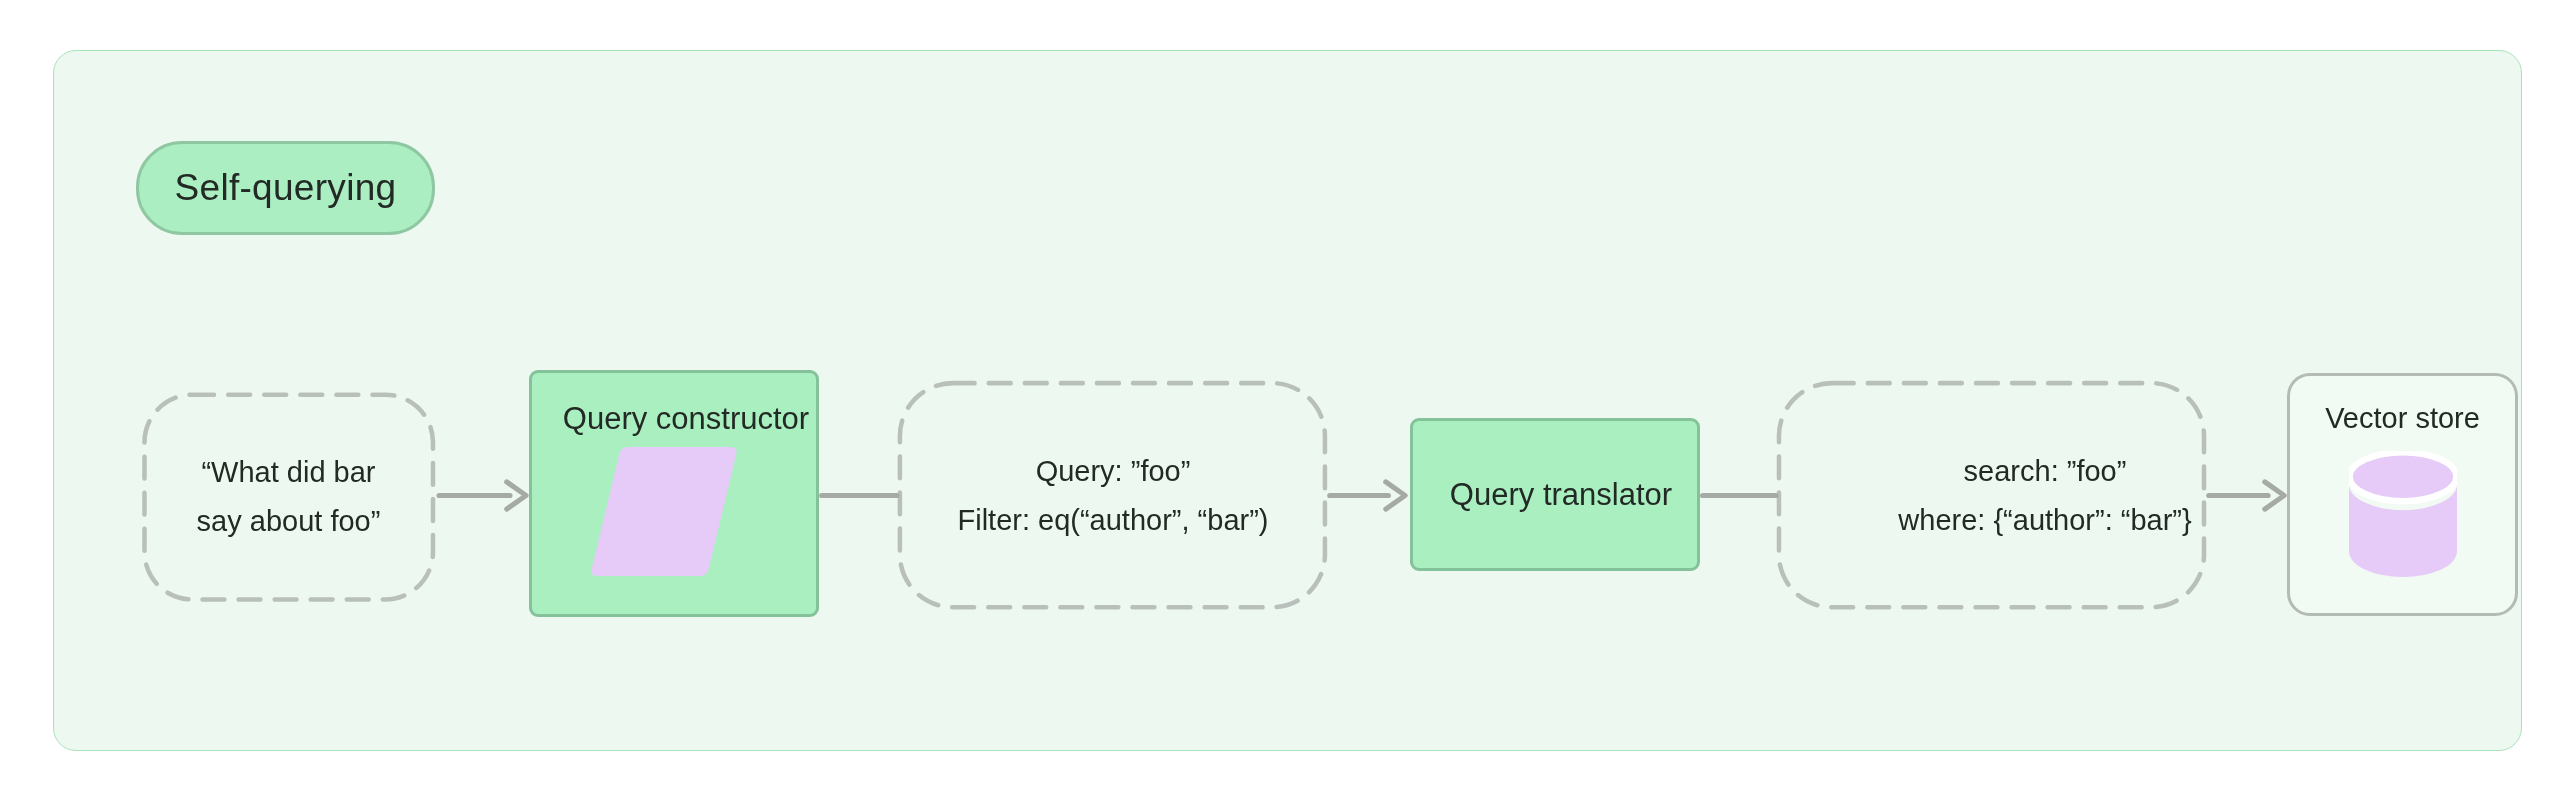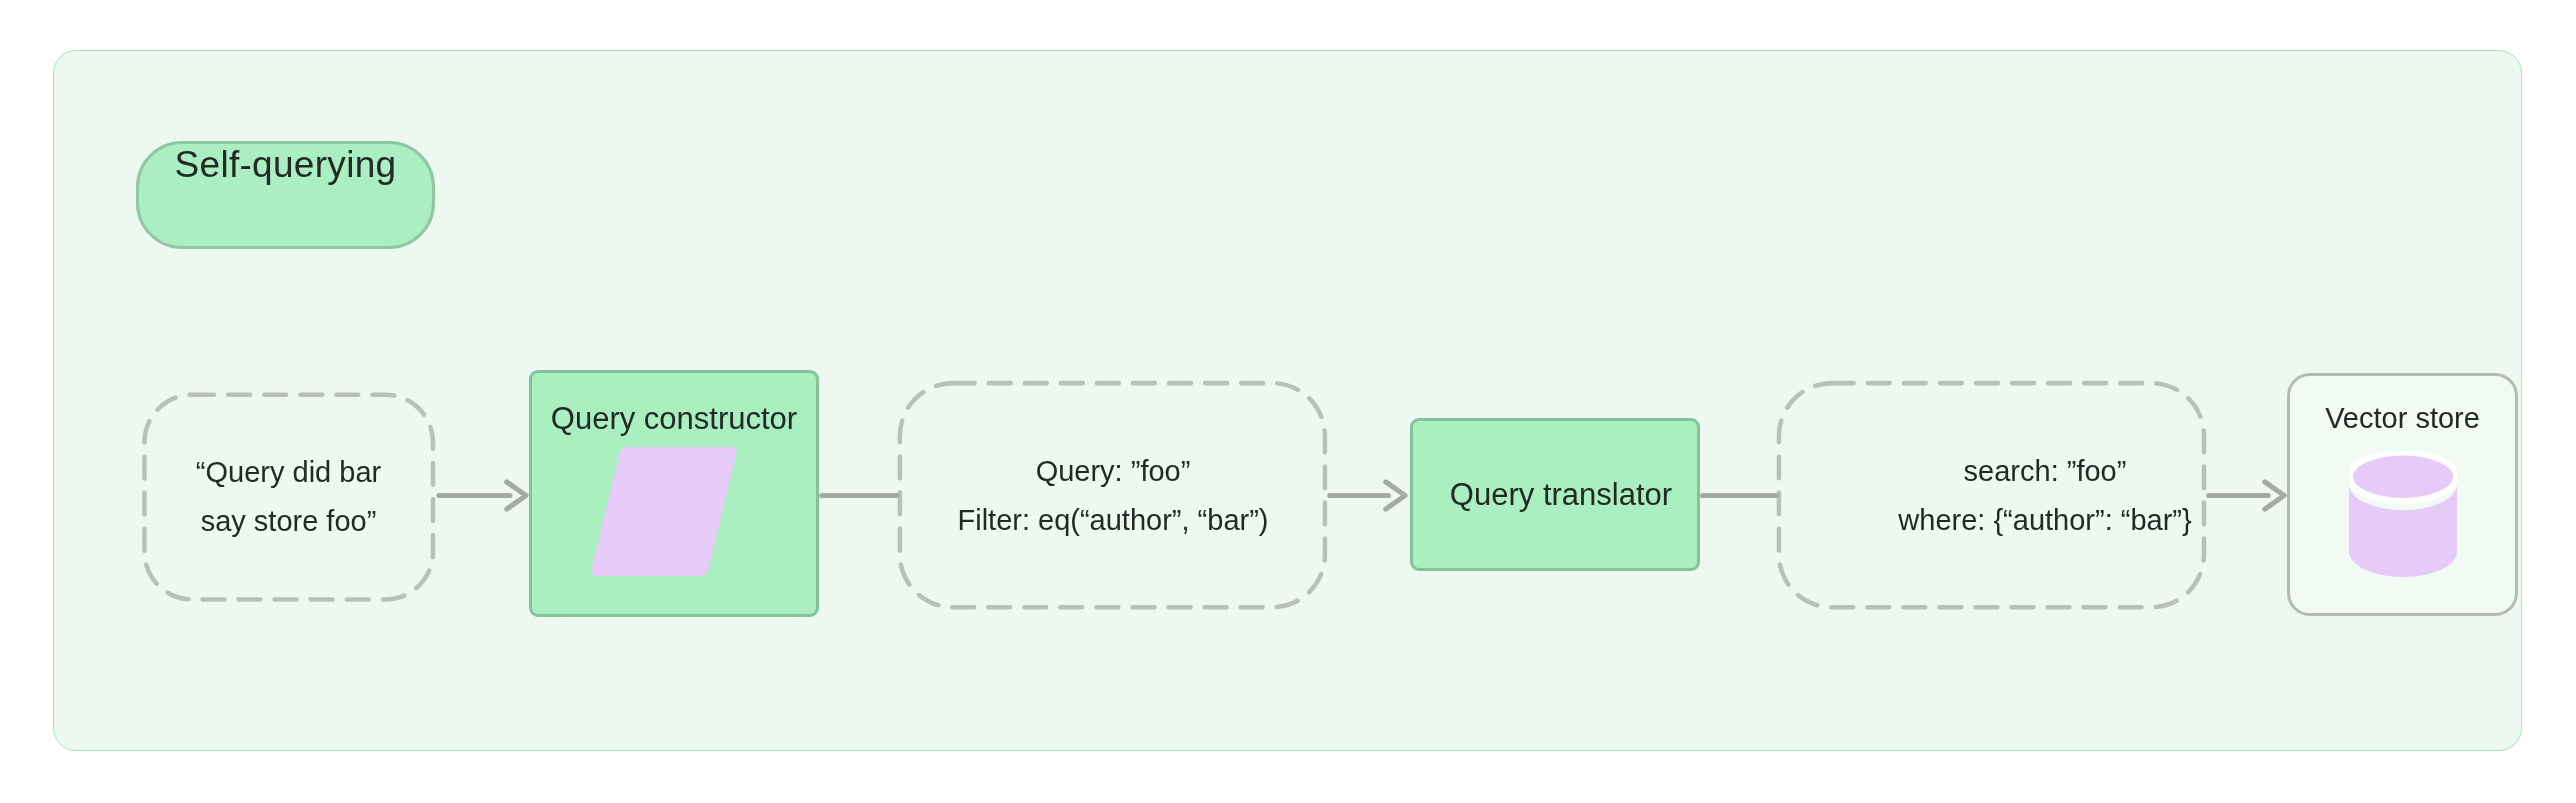"Self-querying" .title-badge { align-items: flex-start -> center; height: 108px -> 94px }
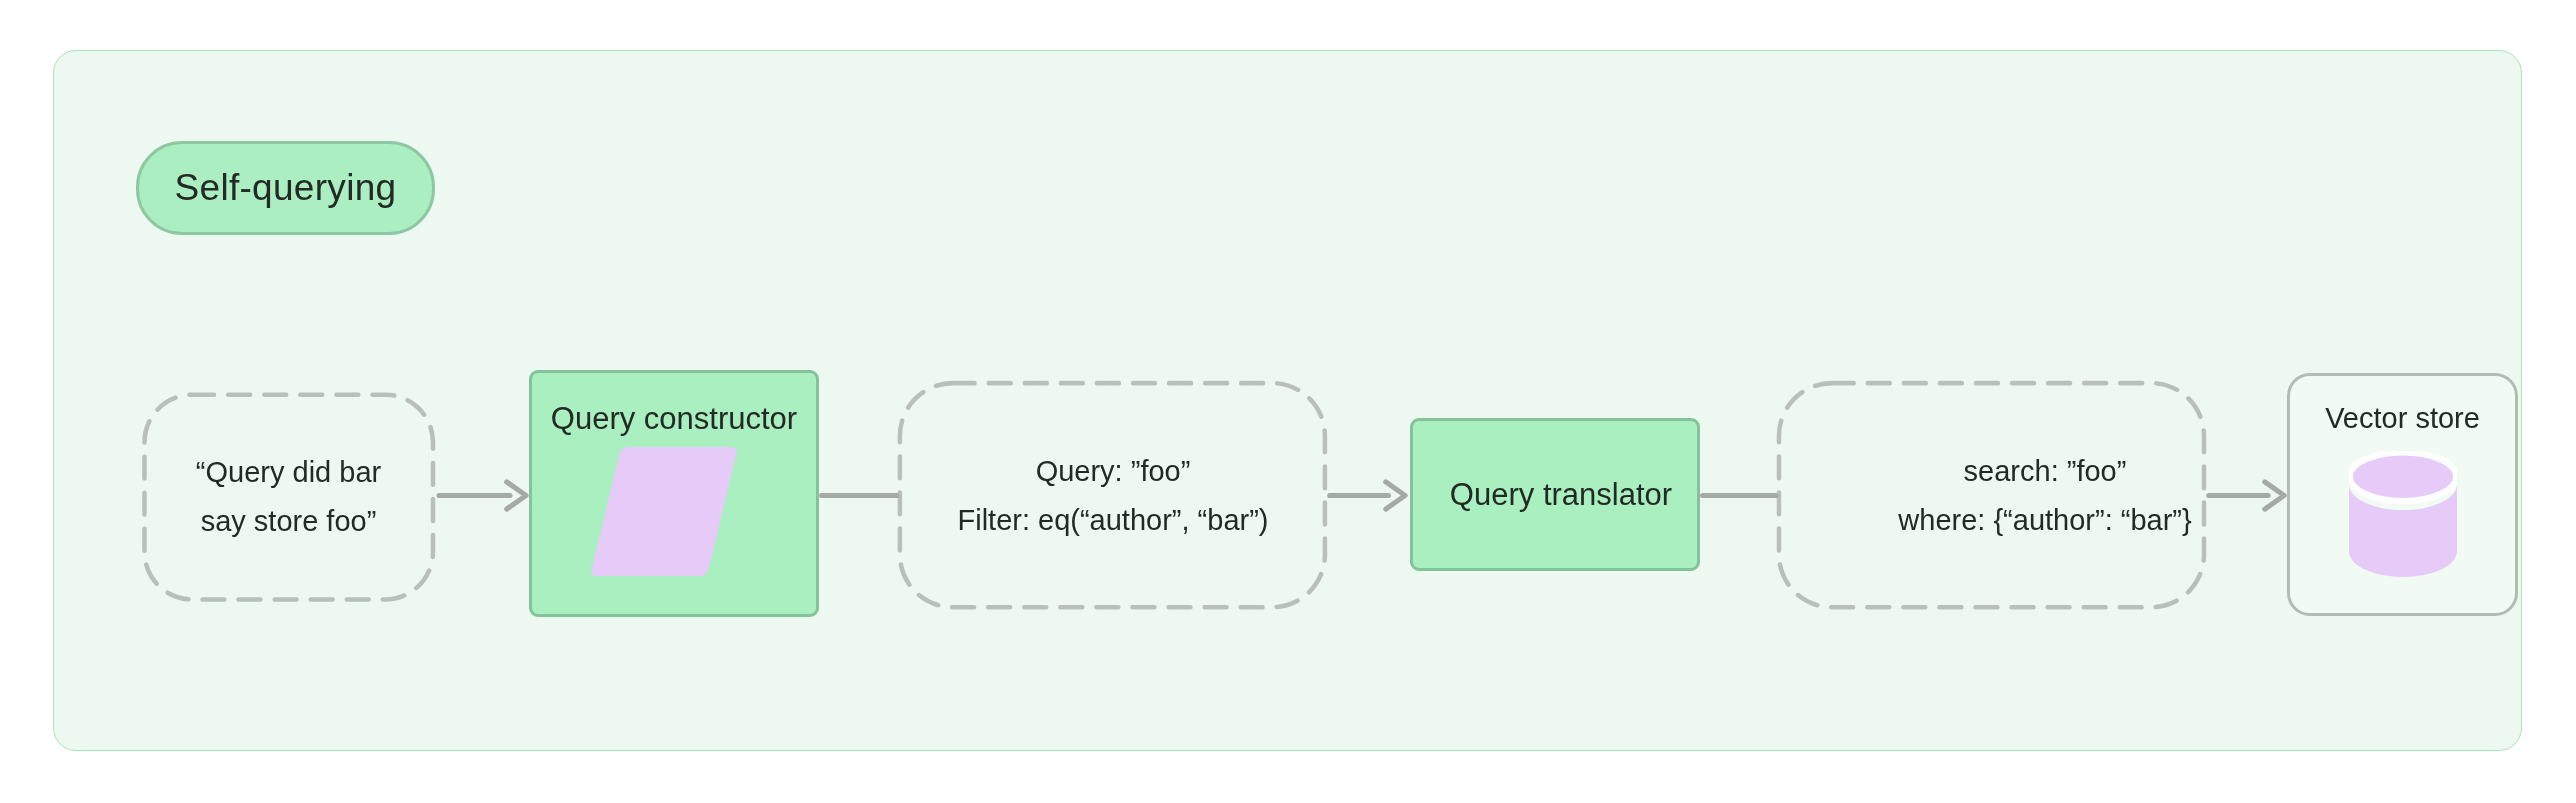"Query constructor" .green-label { left: 0 -> 12px }
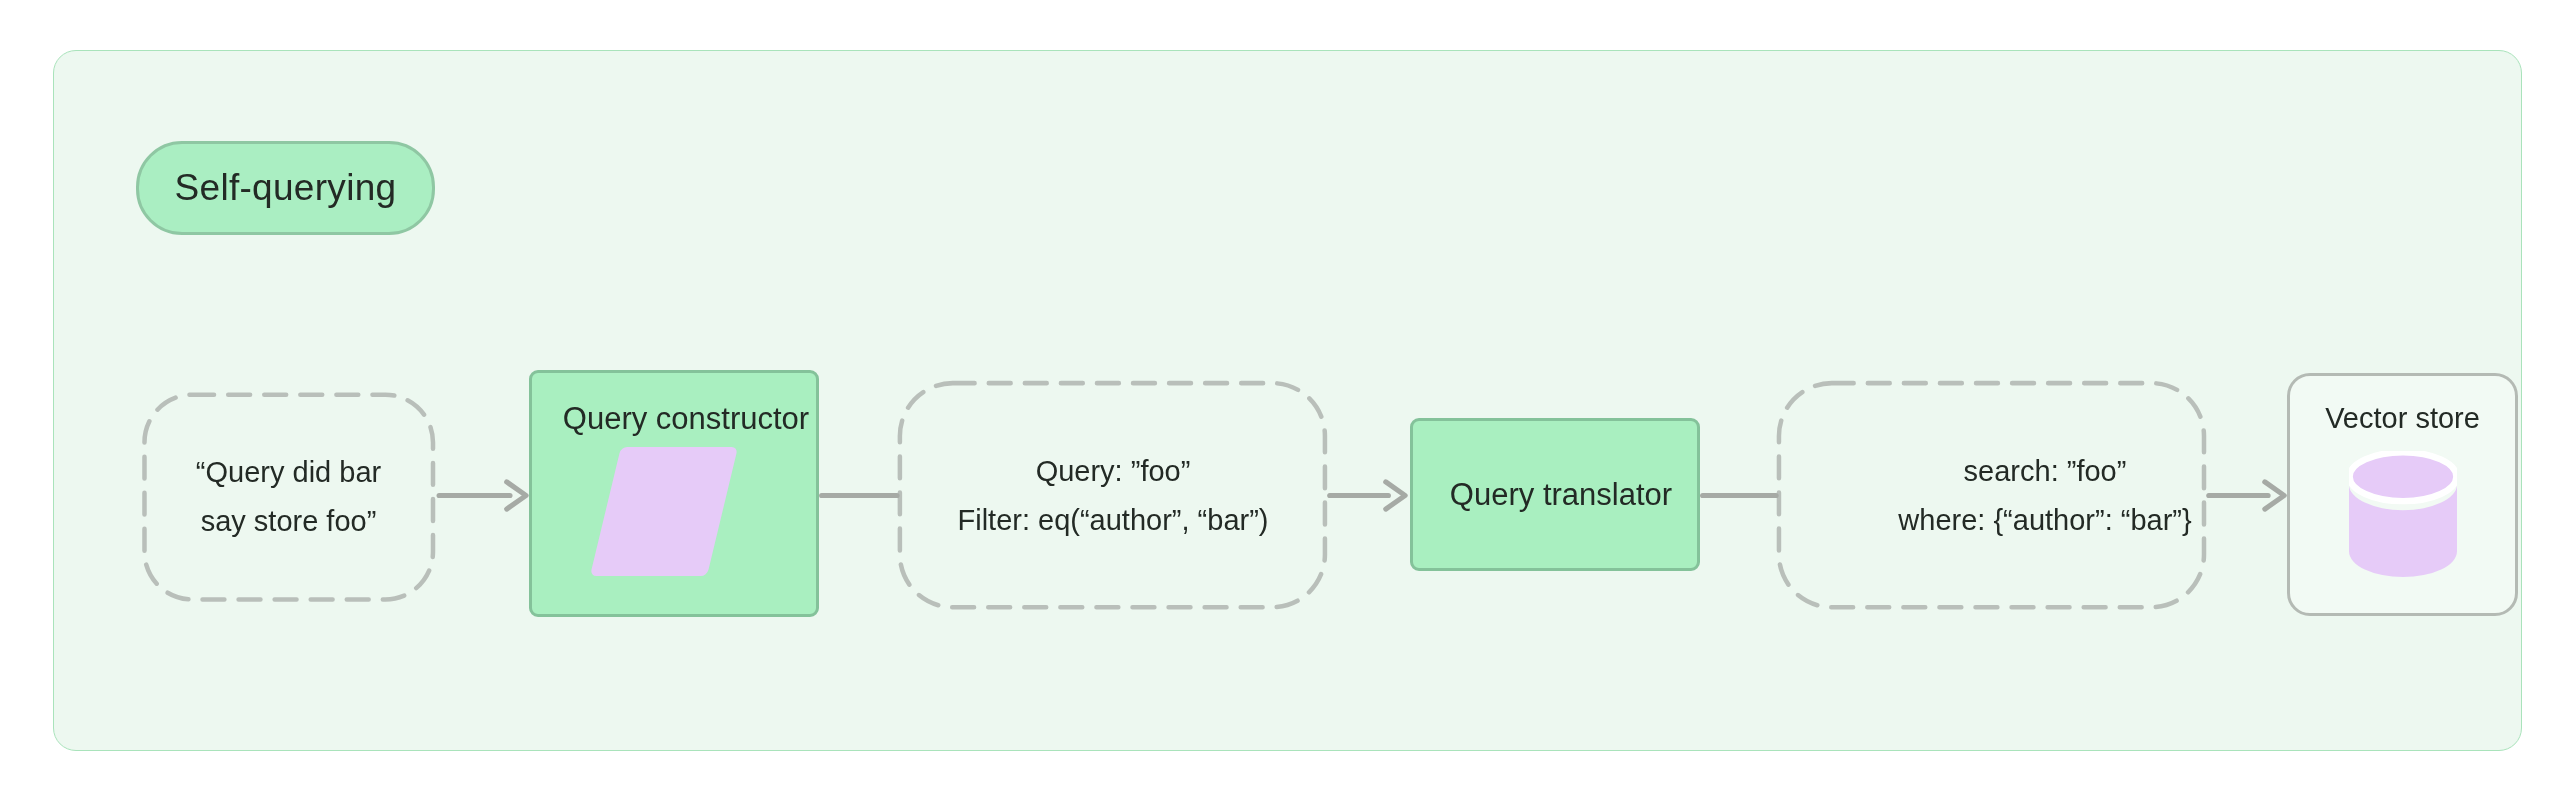"“Query did bar" span { text: Query -> What }
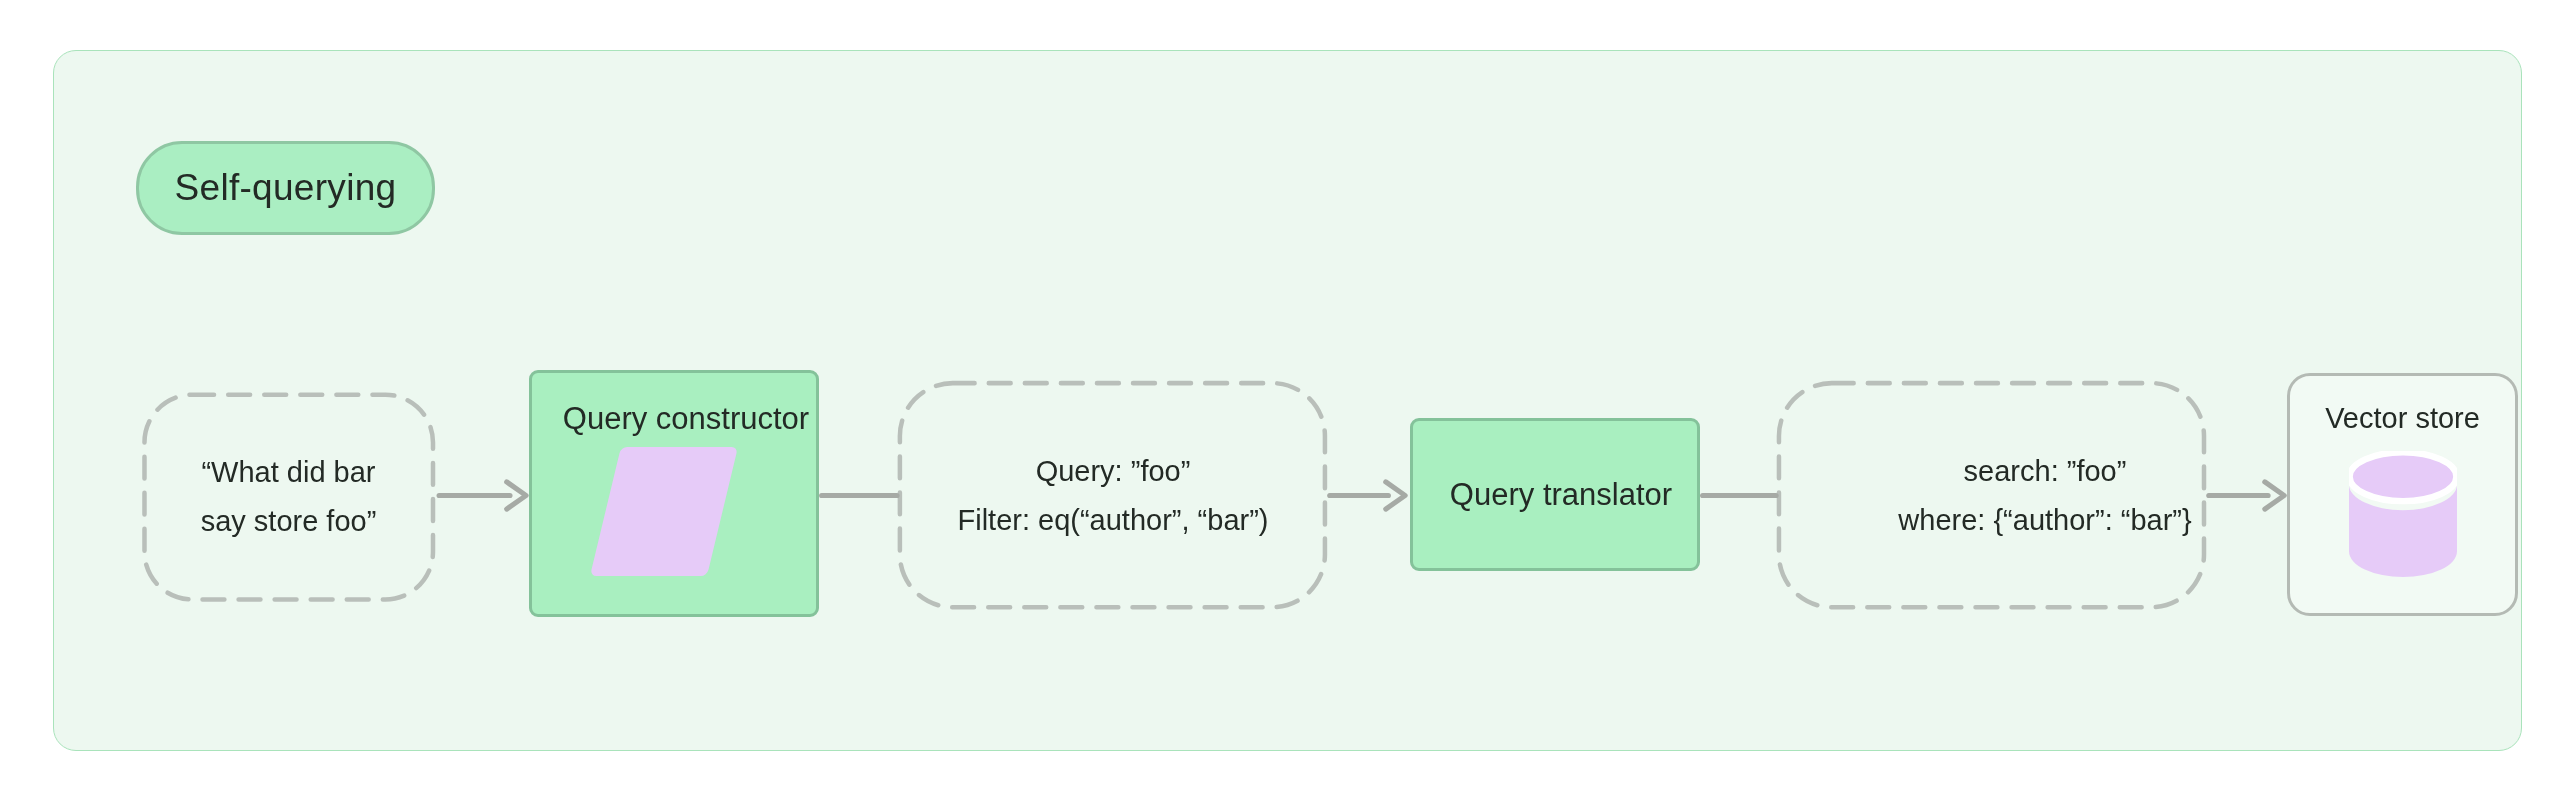"say store foo”" span { text: store -> about }
